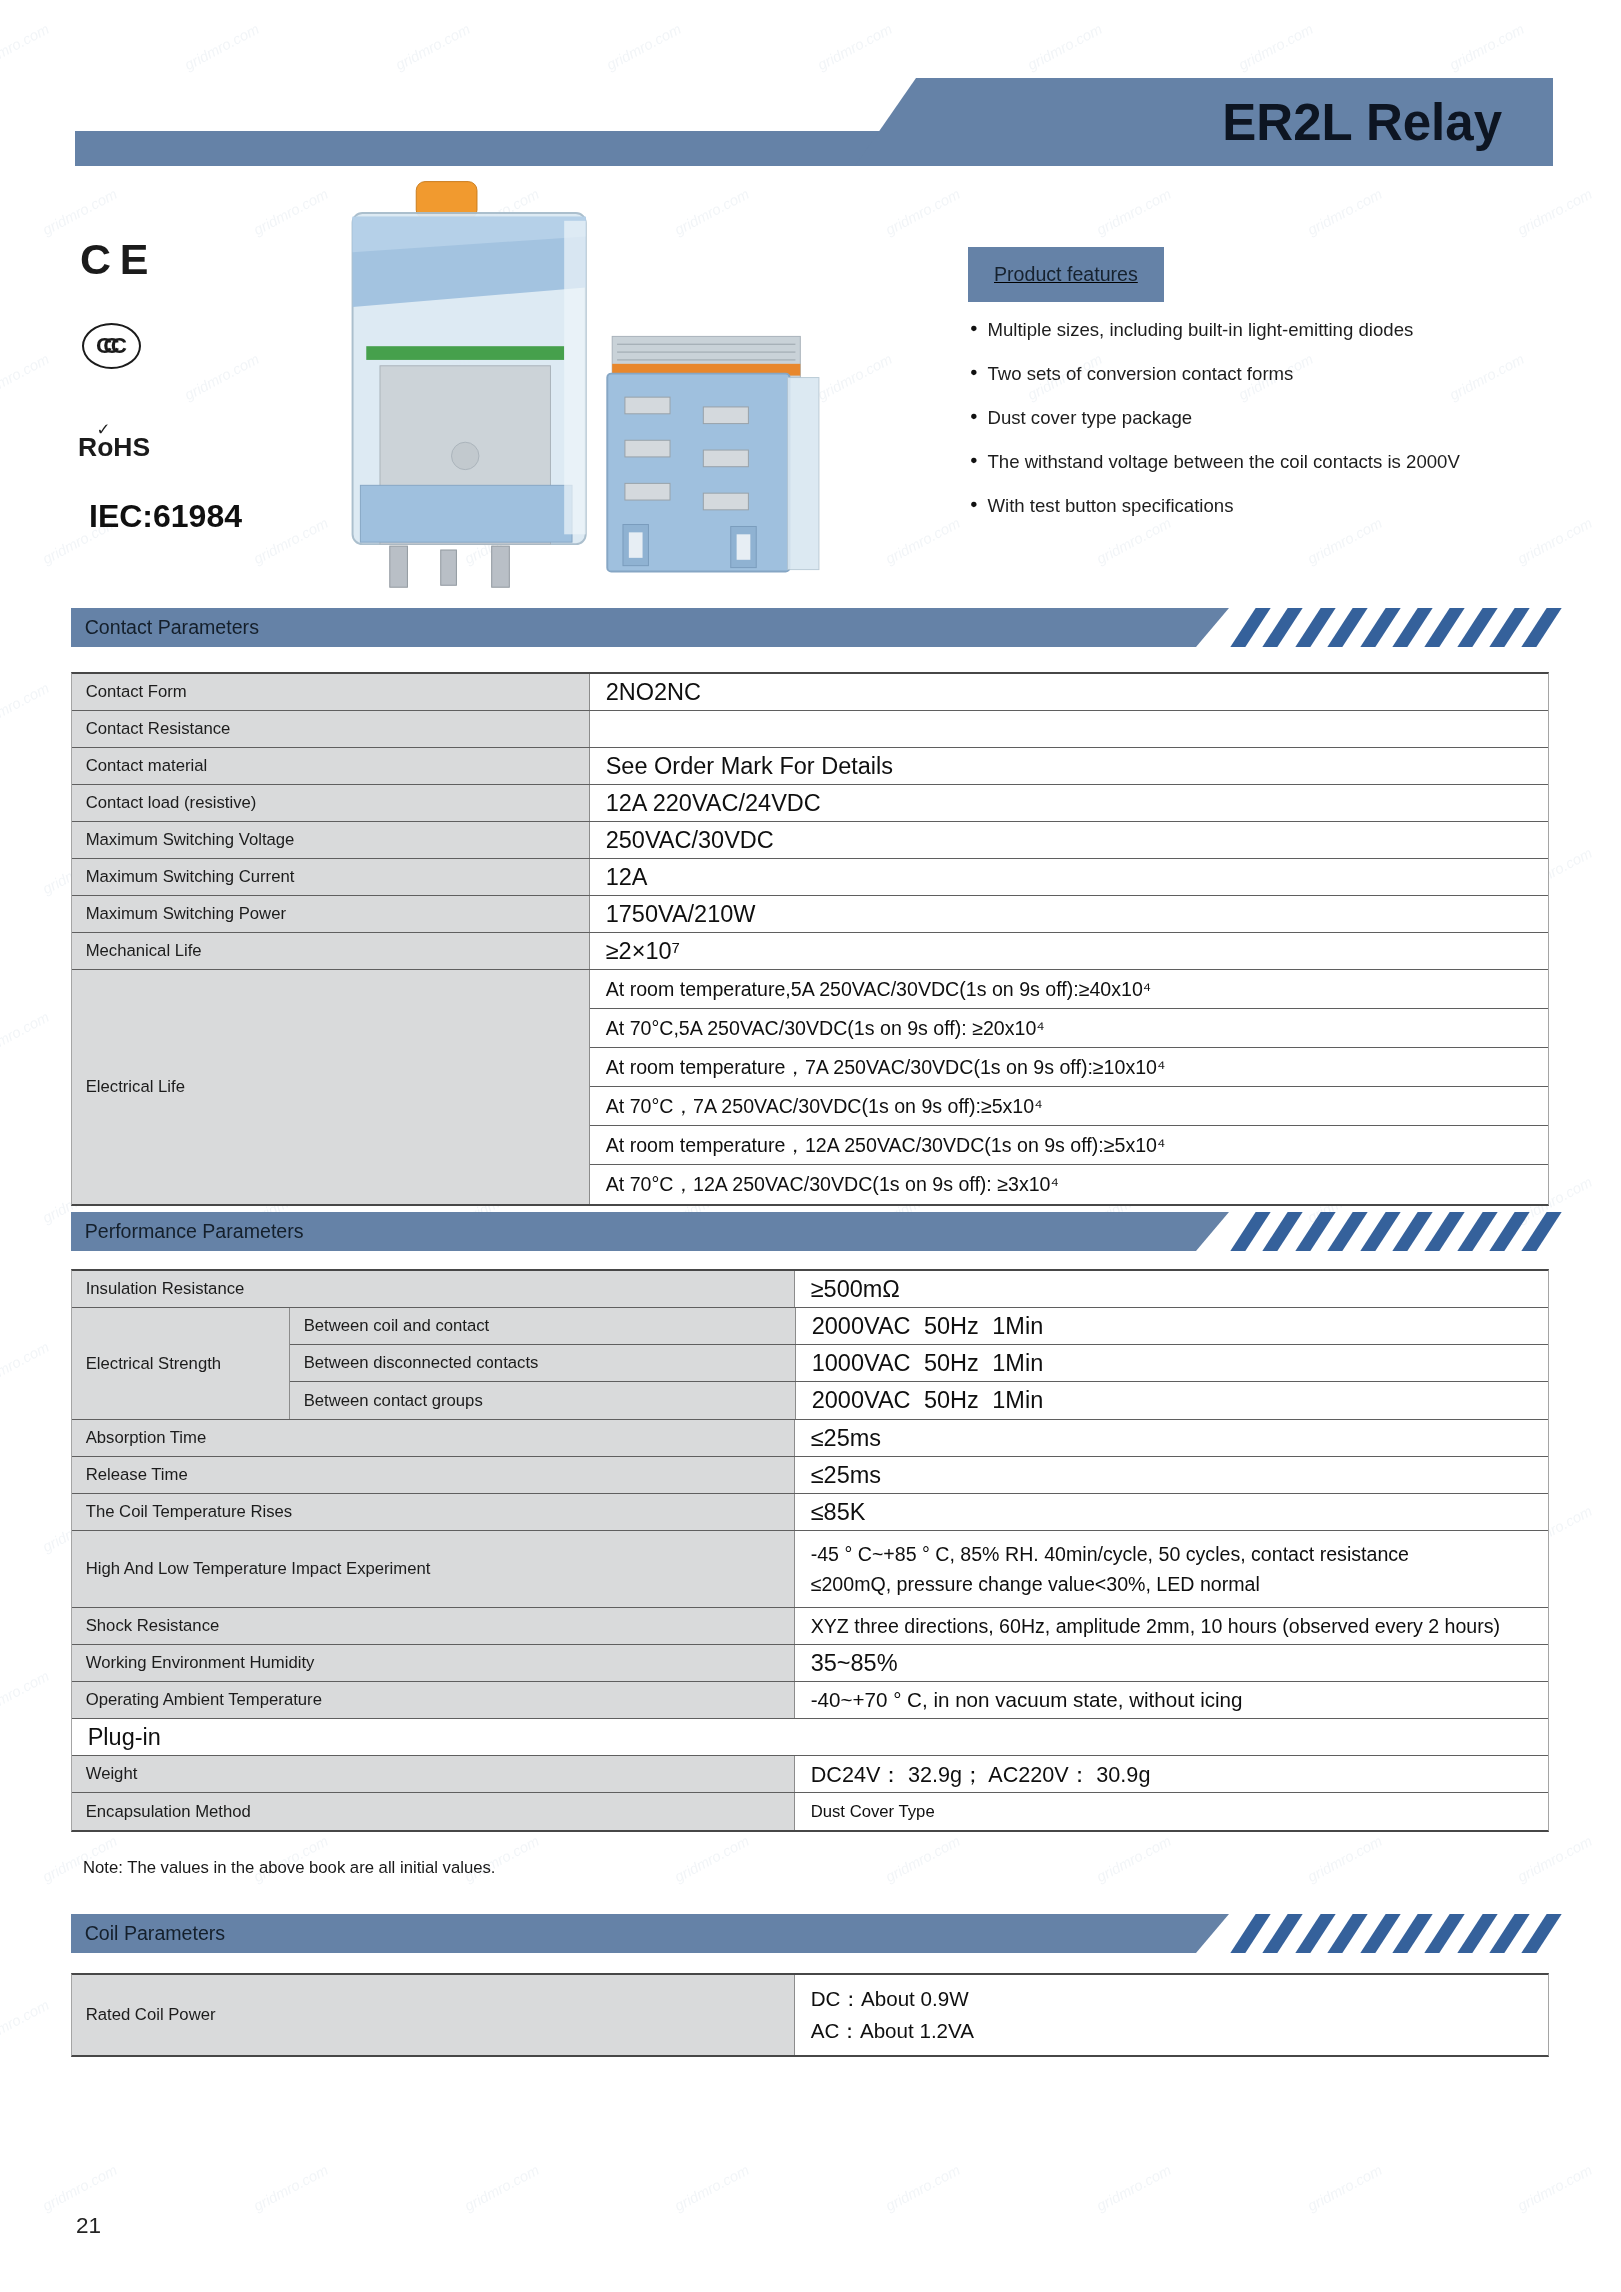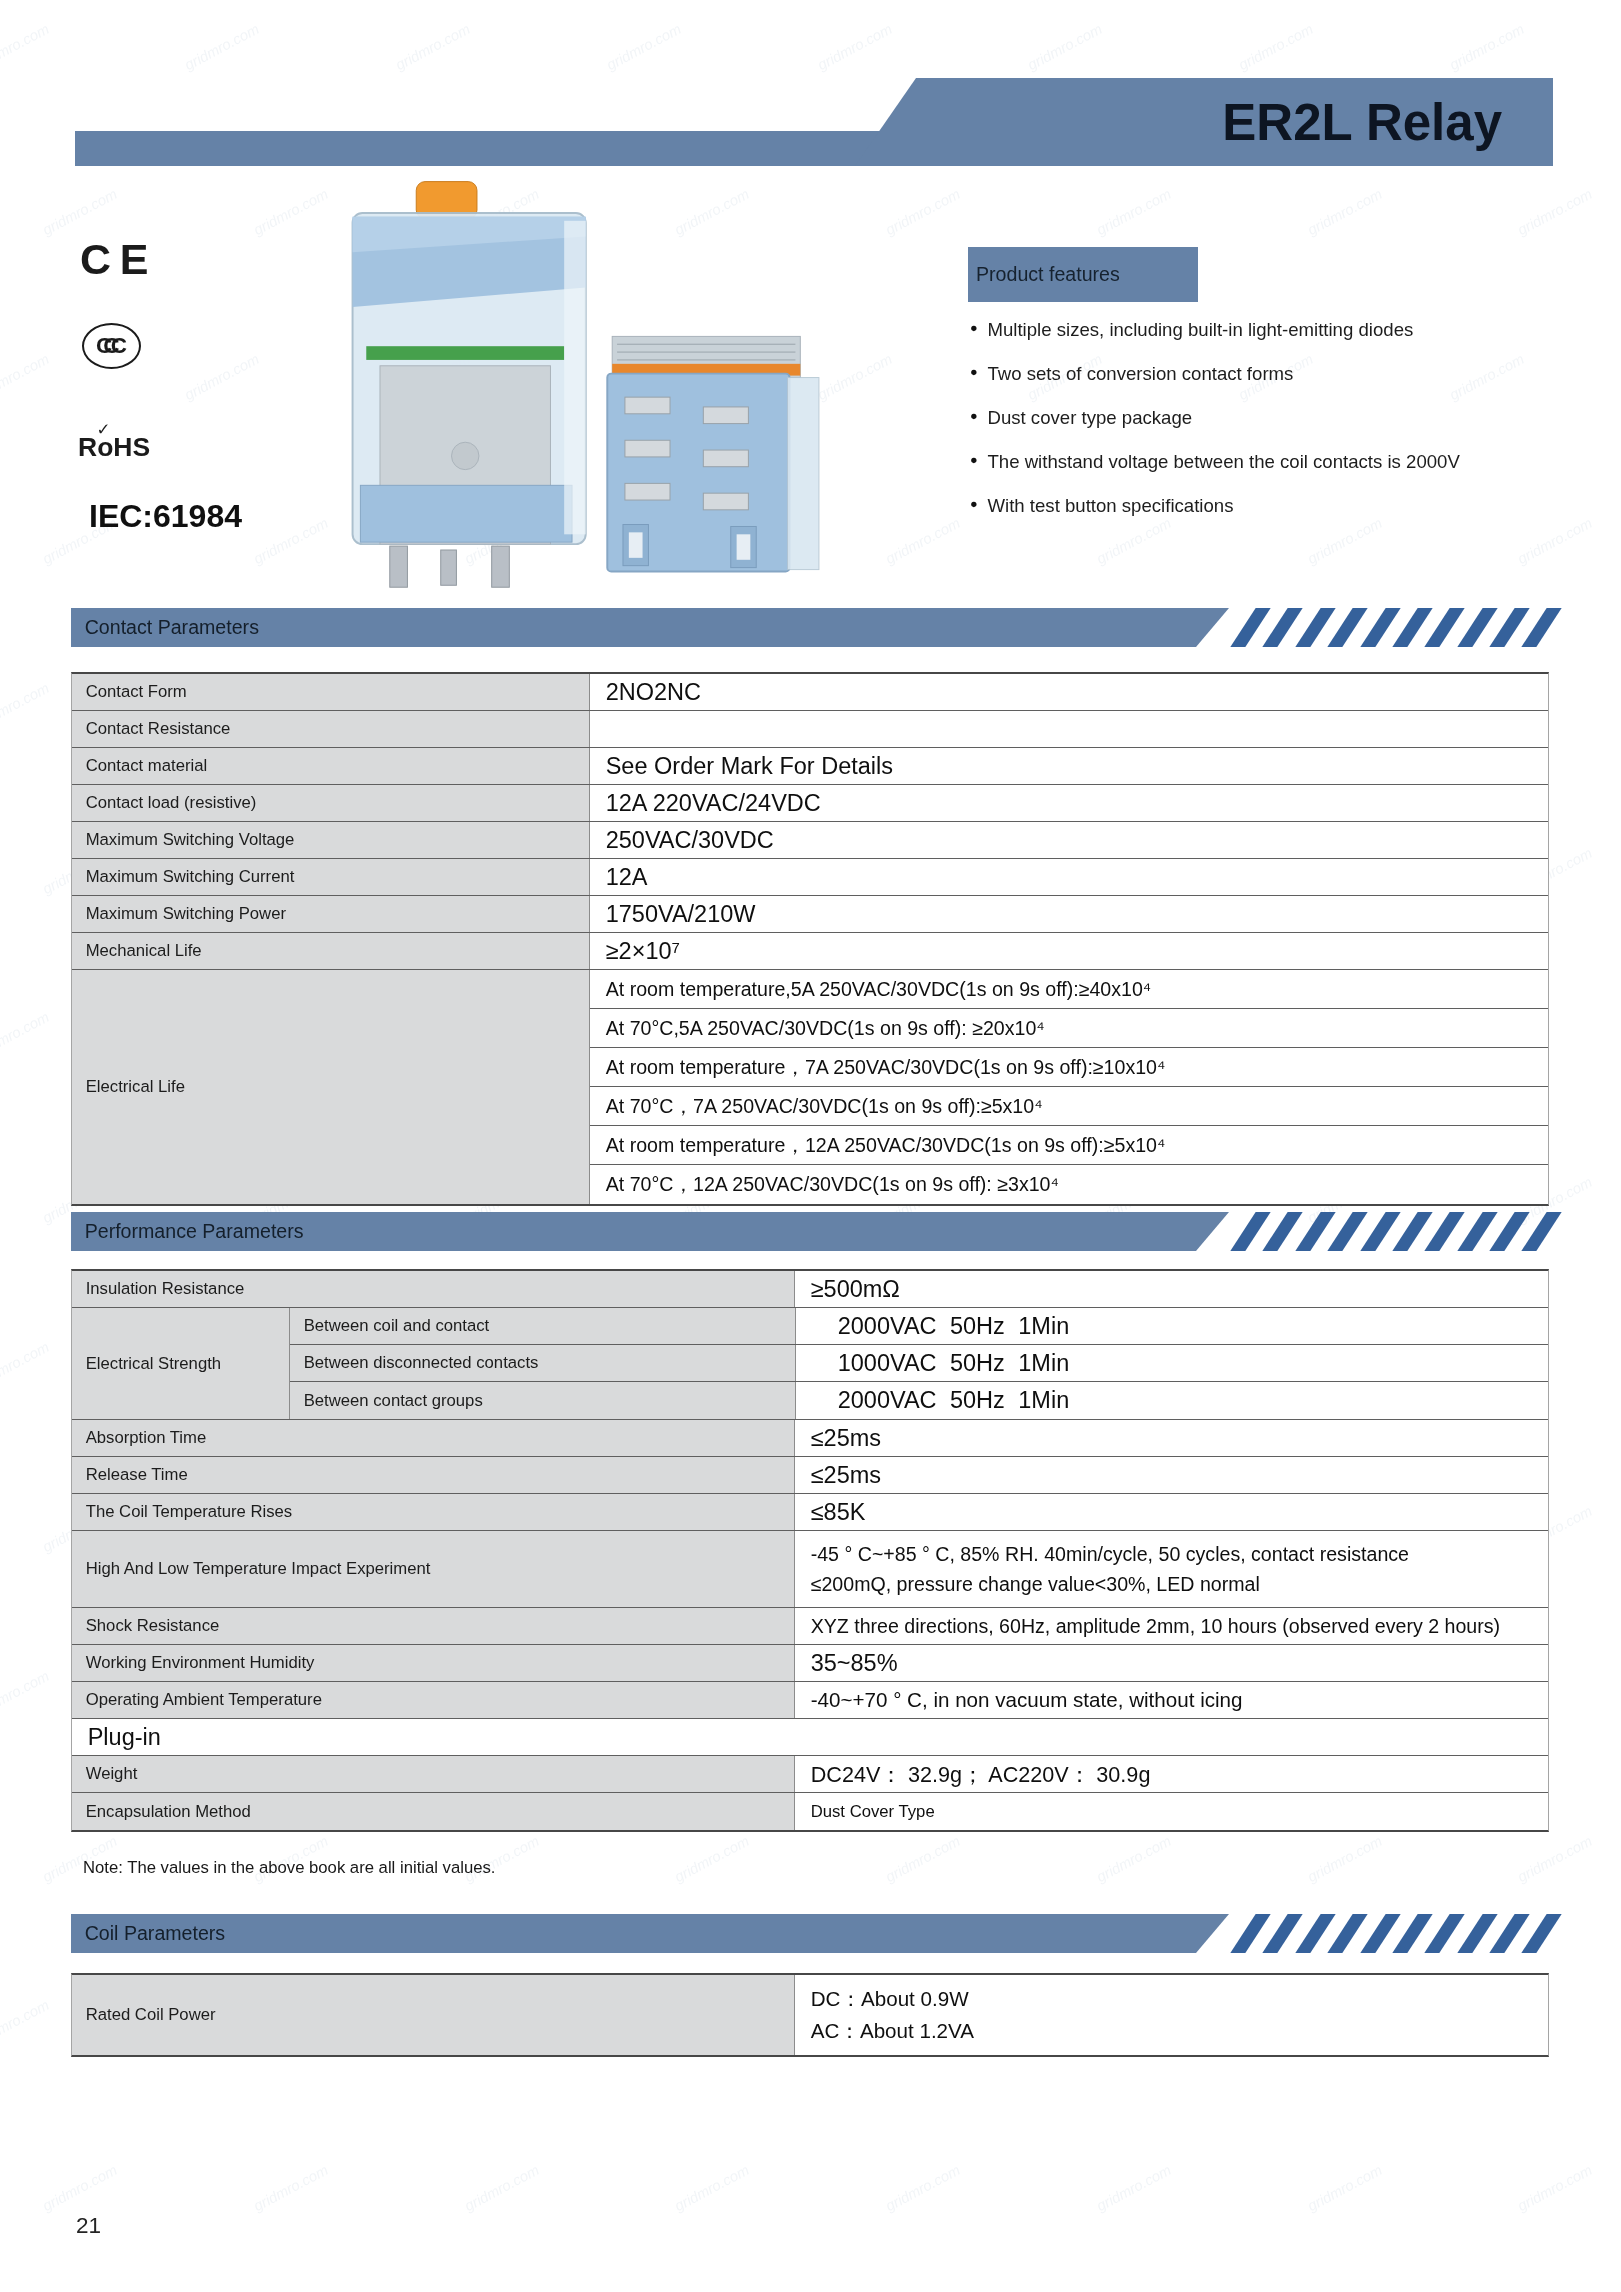"Product features" .feat-box { padding-left: 8px -> 26px; text-decoration: none -> underline; width: 230px -> 196px }
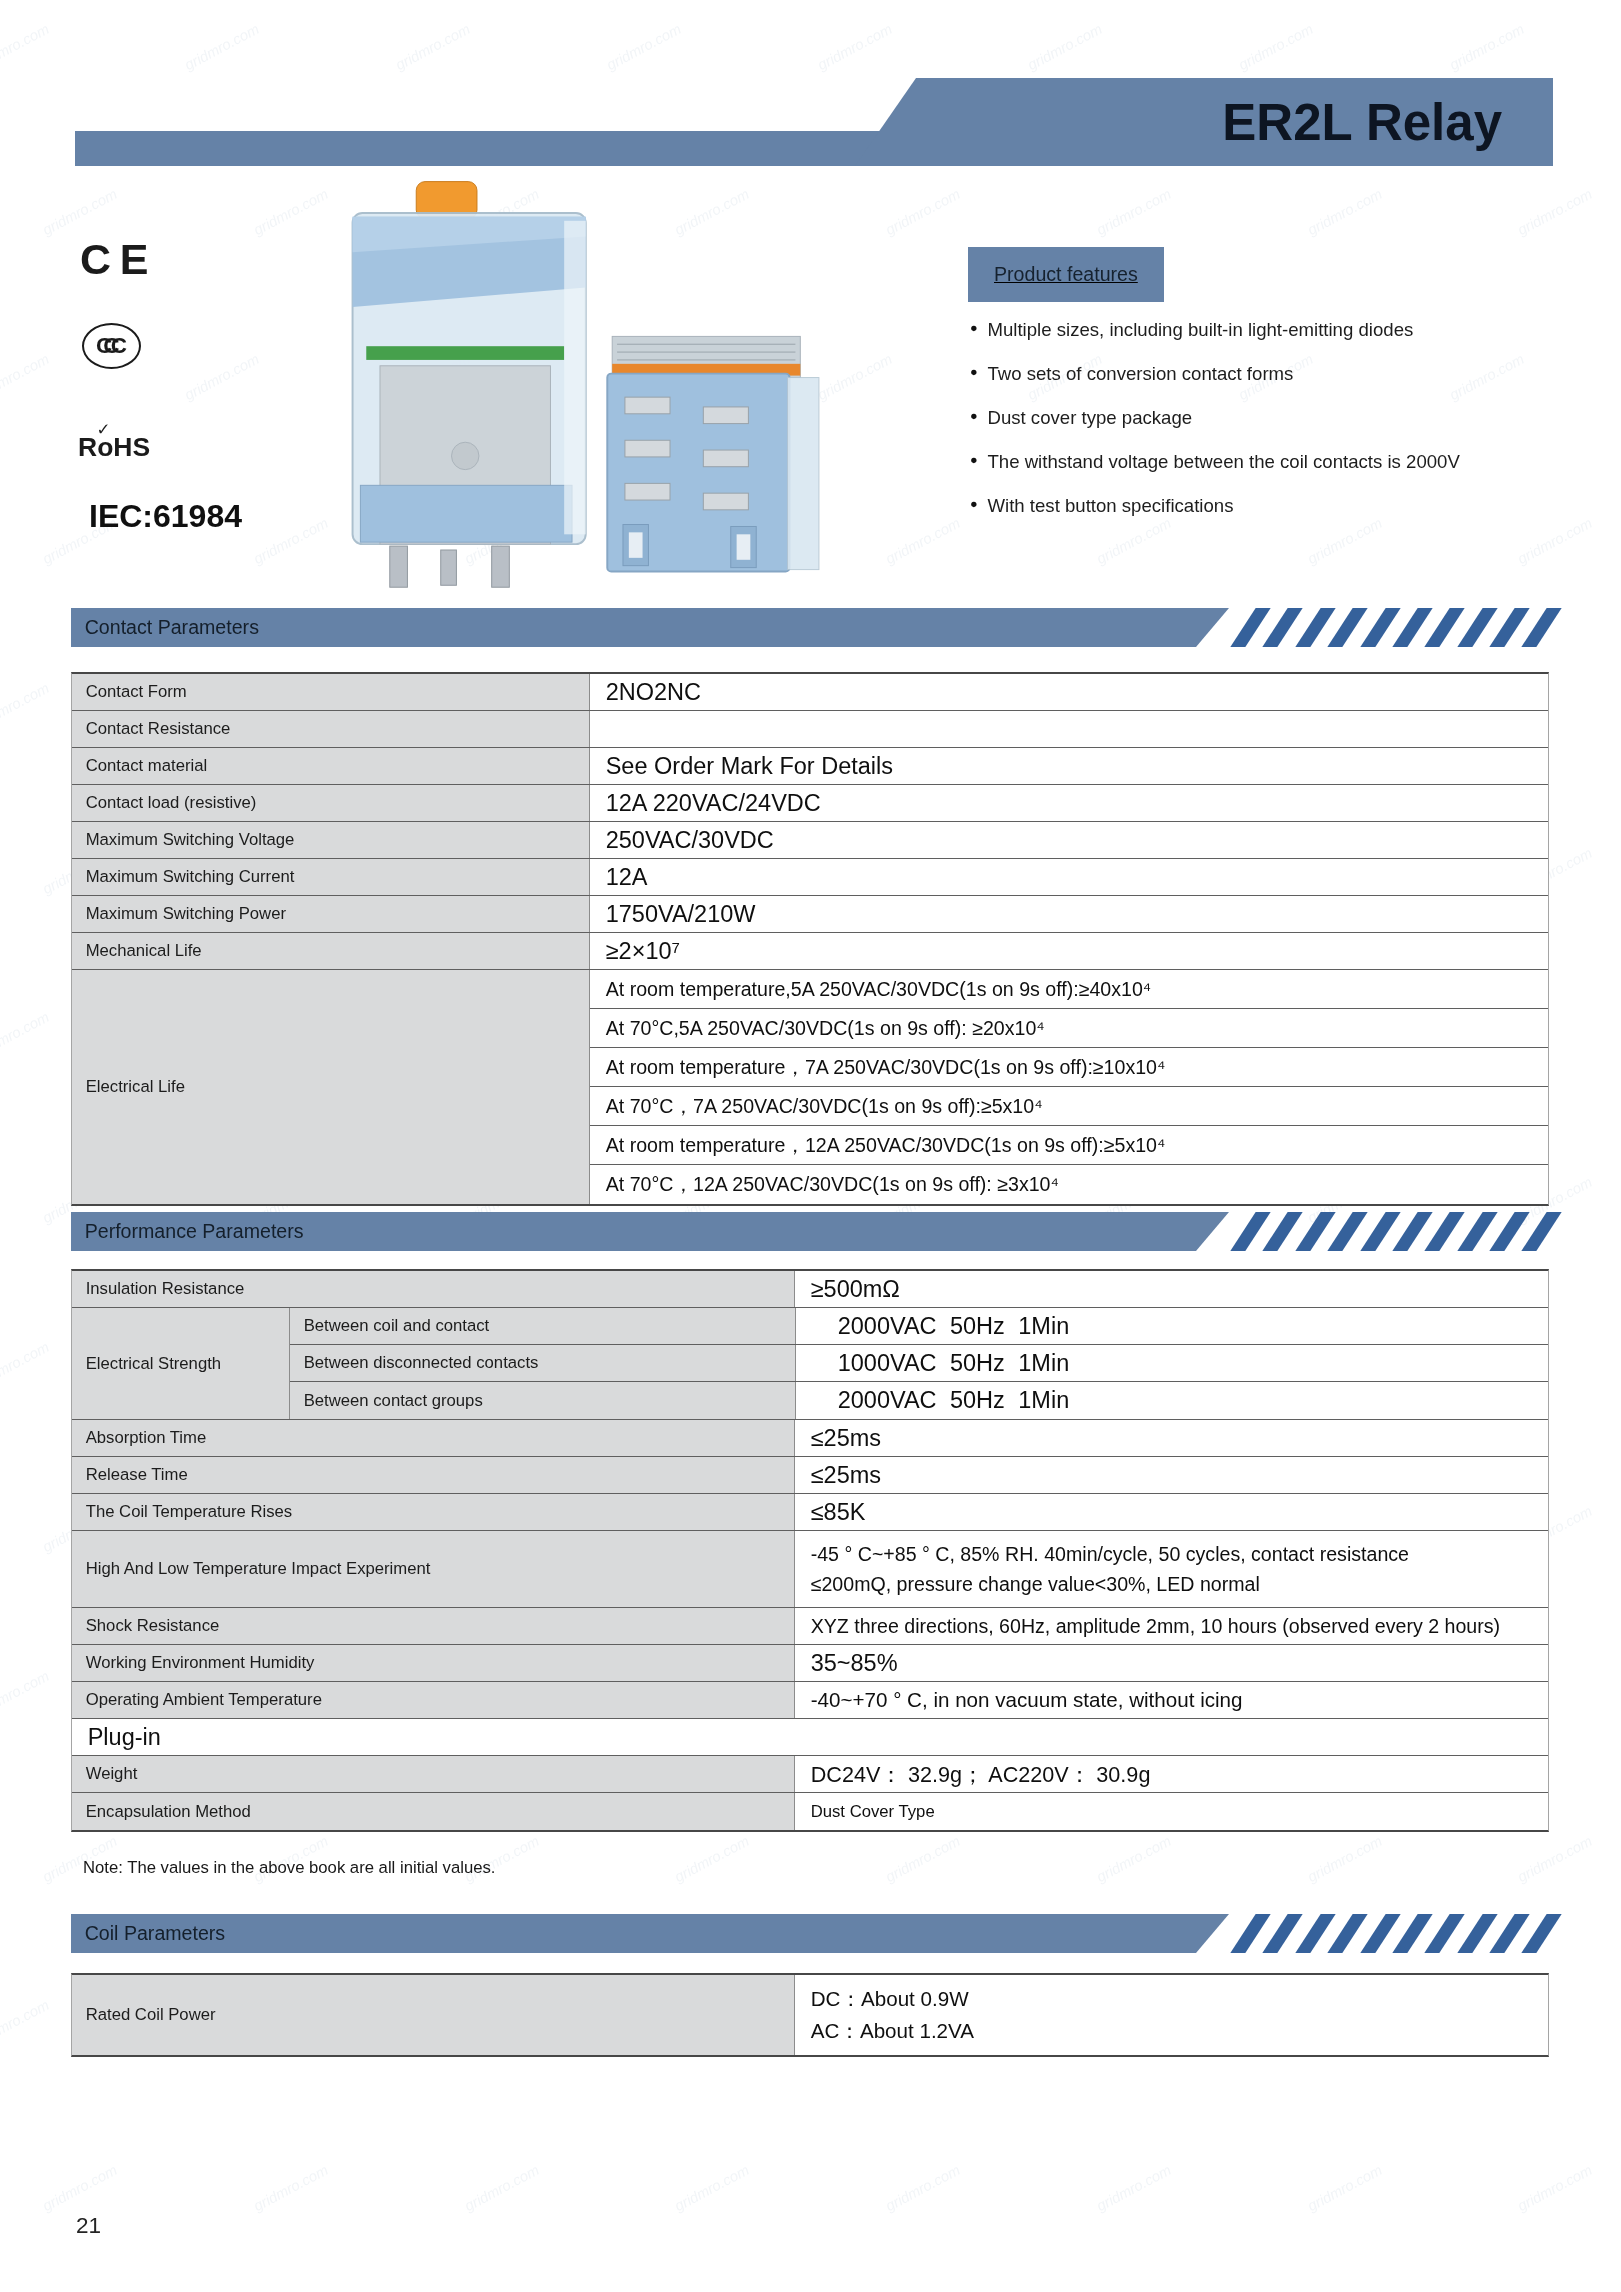"Between coil and contact" .es-row { gap: 26px -> none }
